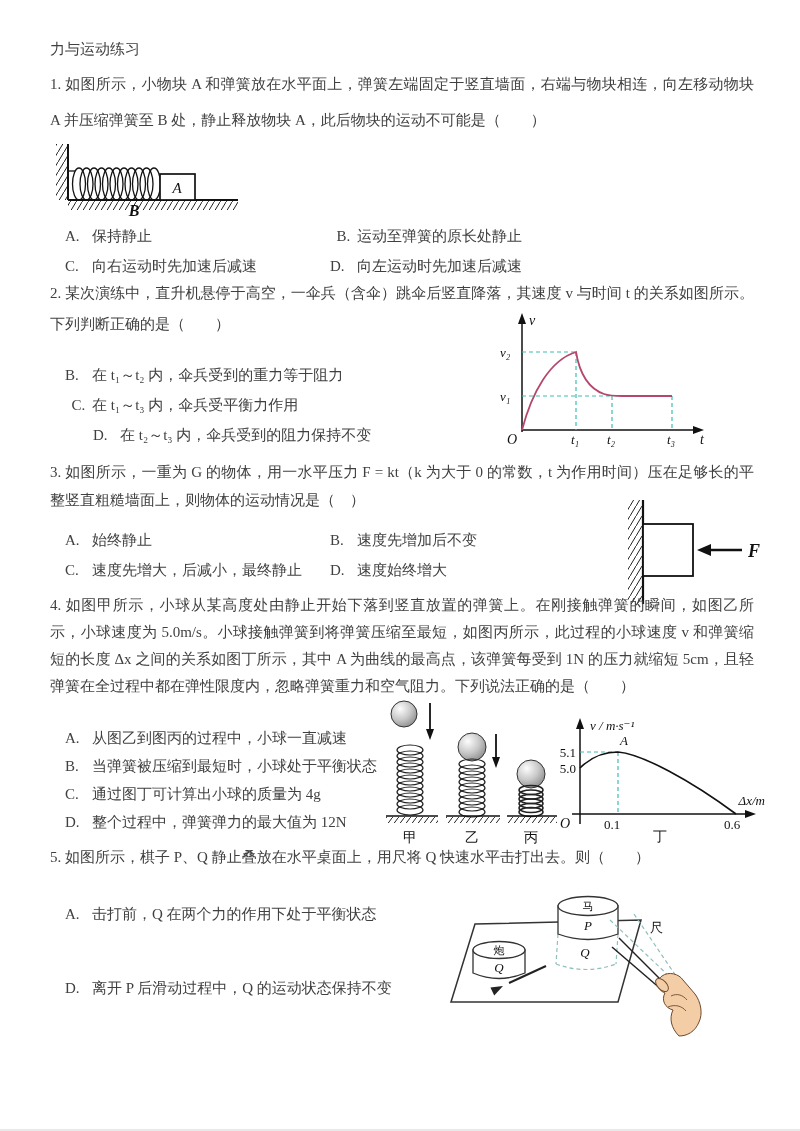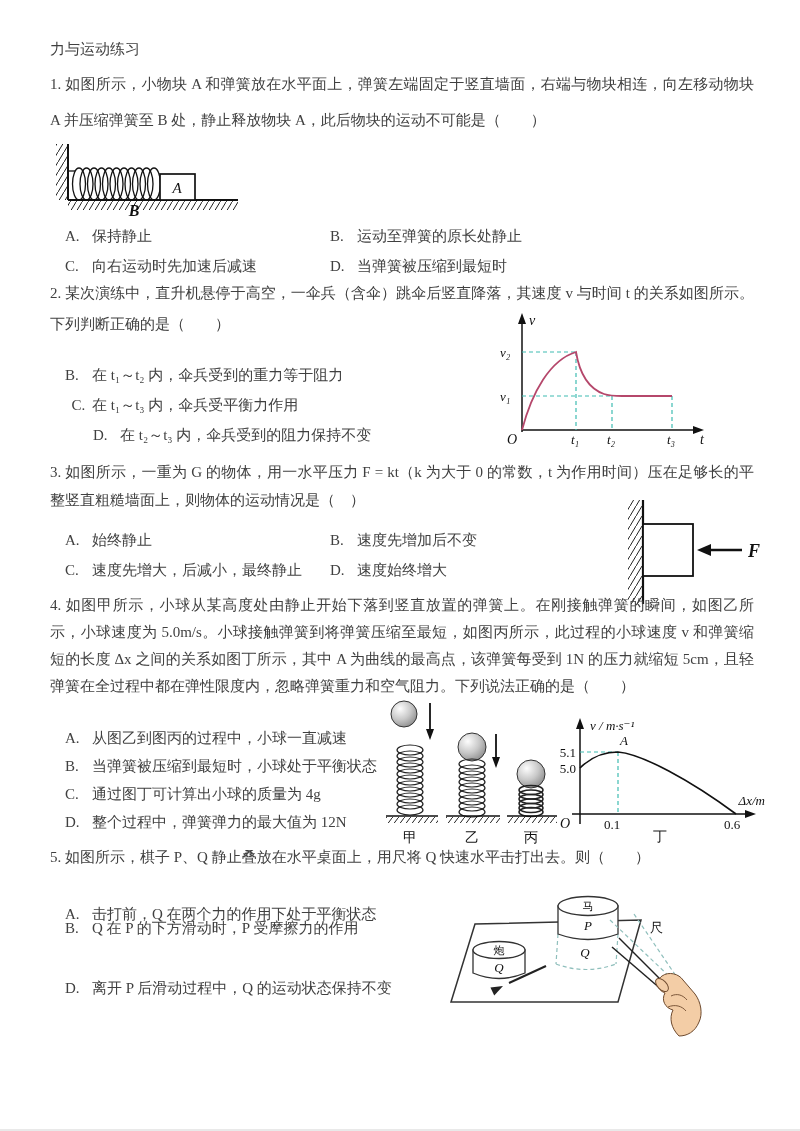"B. 运动至弹簧的原长处静止" div.opt { text-align: none -> center }
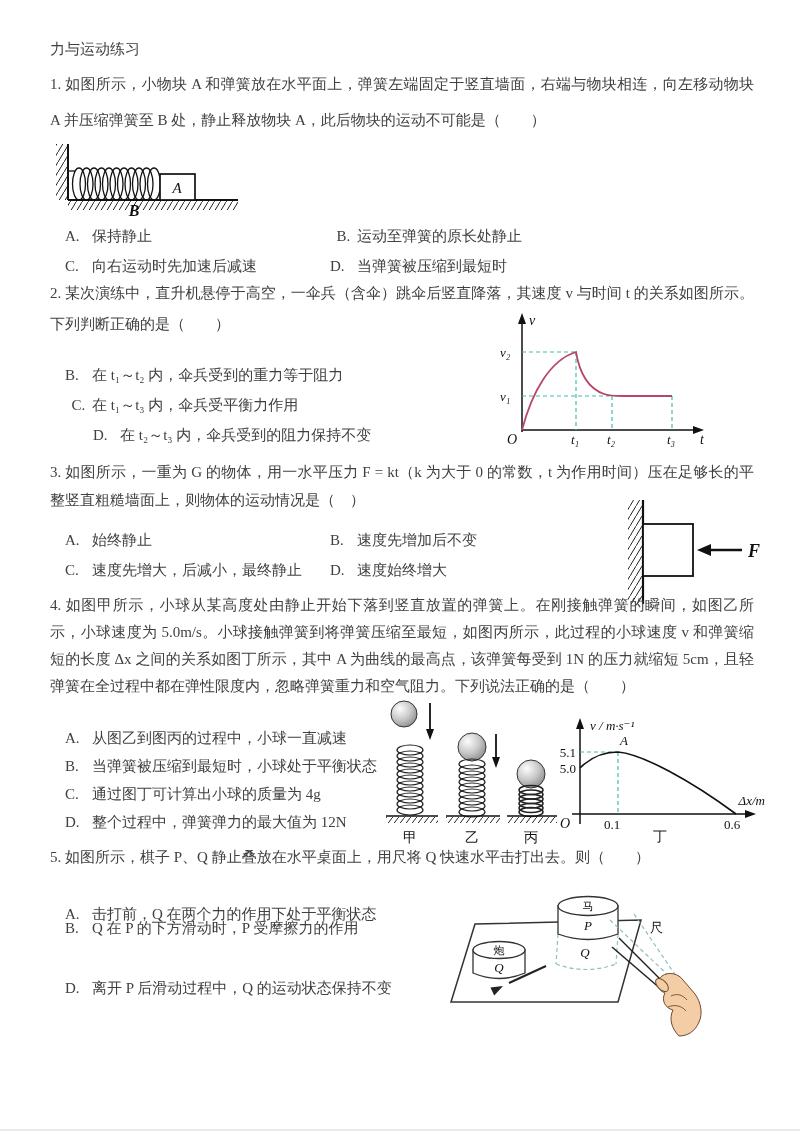"当弹簧被压缩到最短时" span { text: 当弹簧被压缩到最短时 -> 向左运动时先加速后减速 }
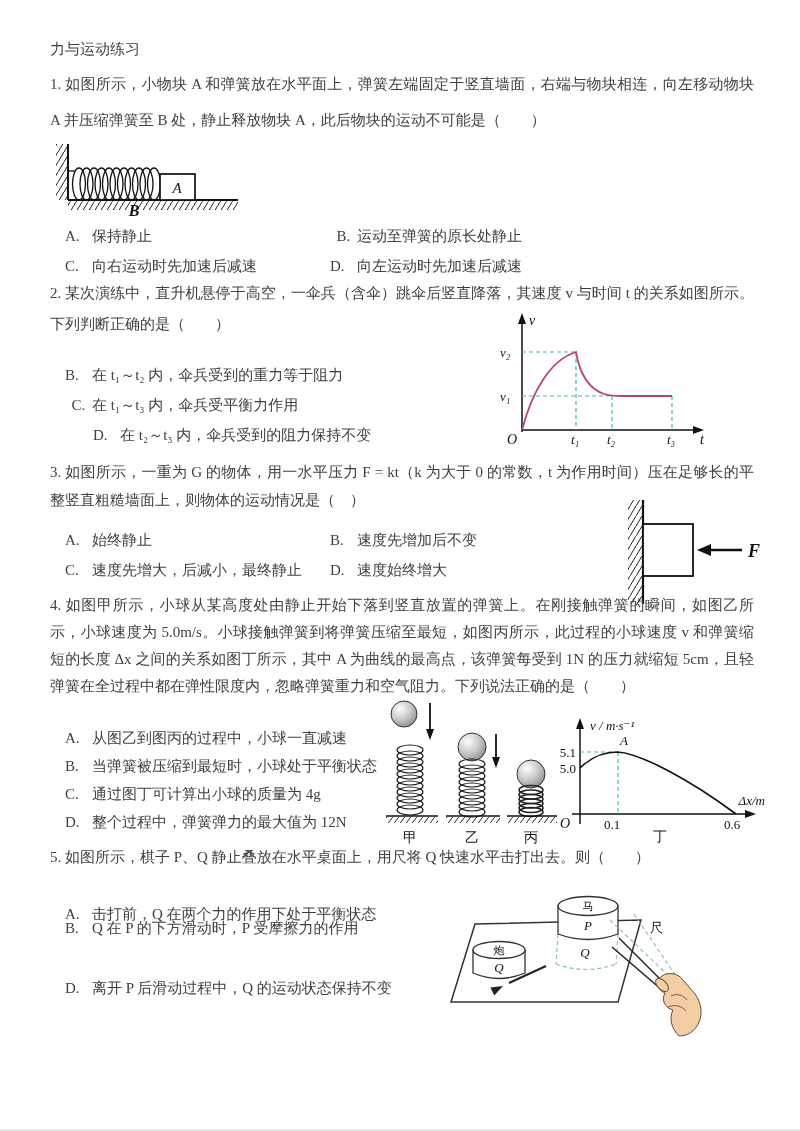"B. Q 在 P 的下方滑动时，P" div.opt { html: <div> <span>B.</span><span>Q 在 P 的下方滑动时，P 受摩擦力的作用</span> </div> -> none }
